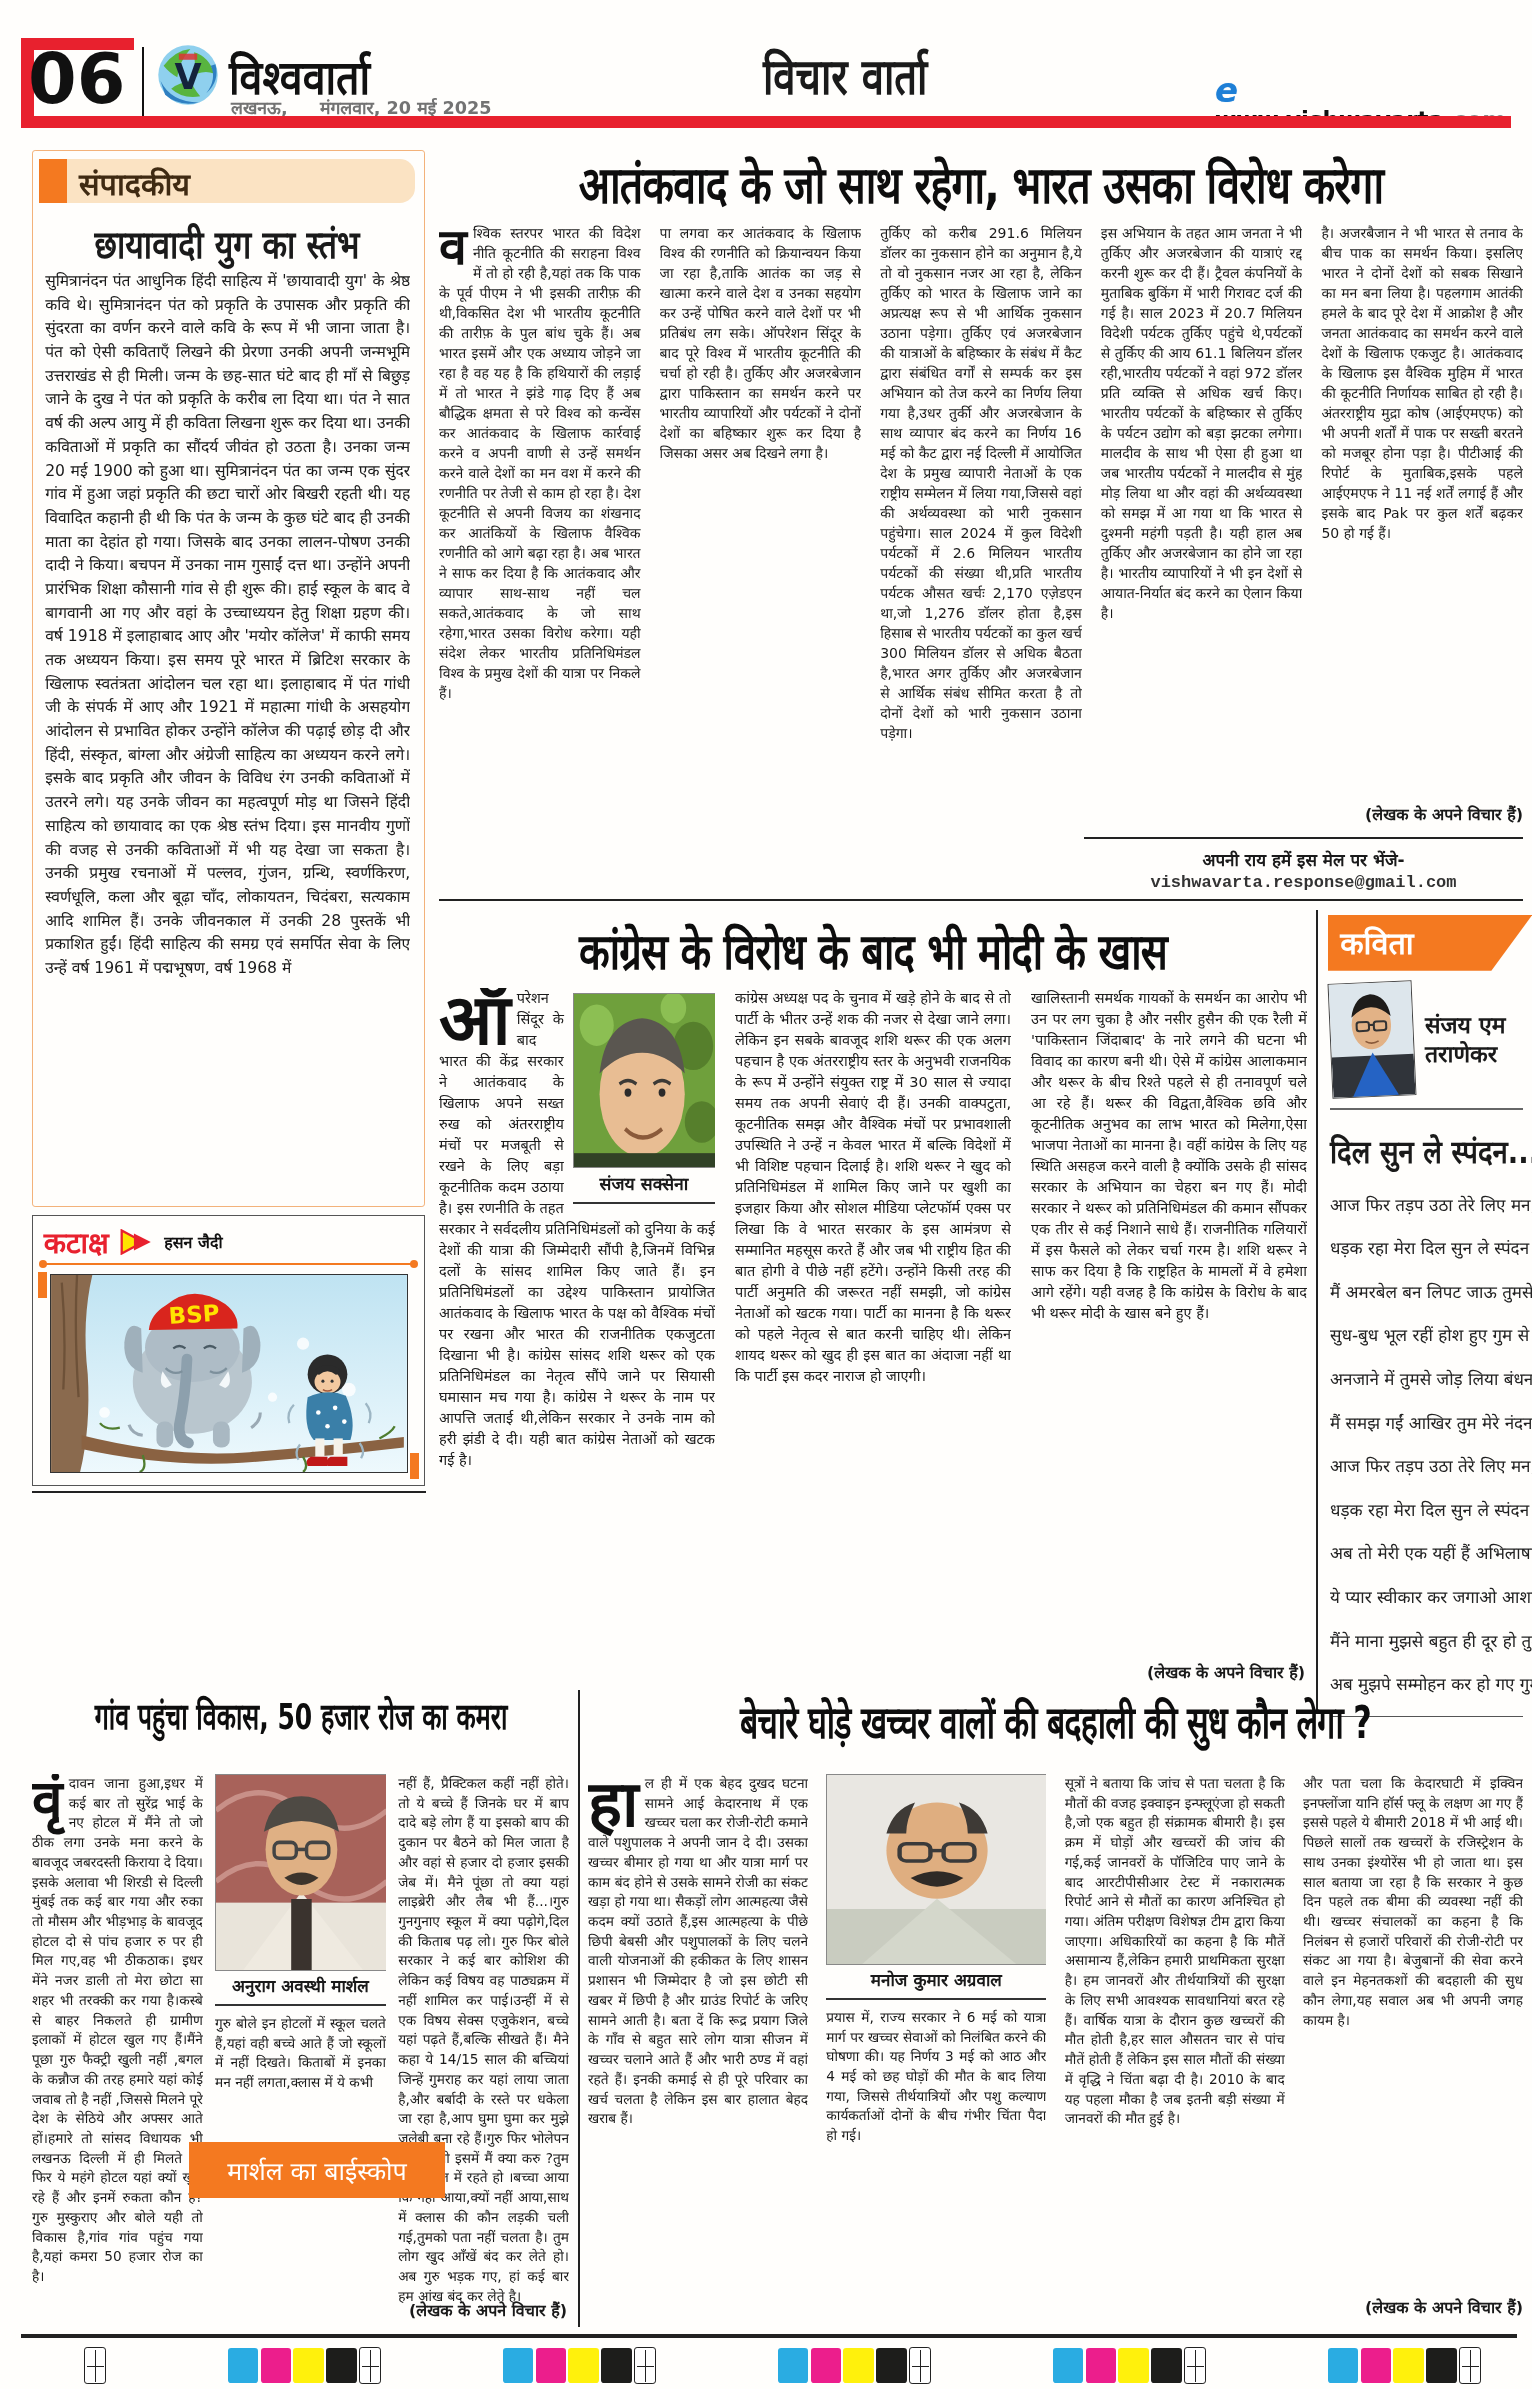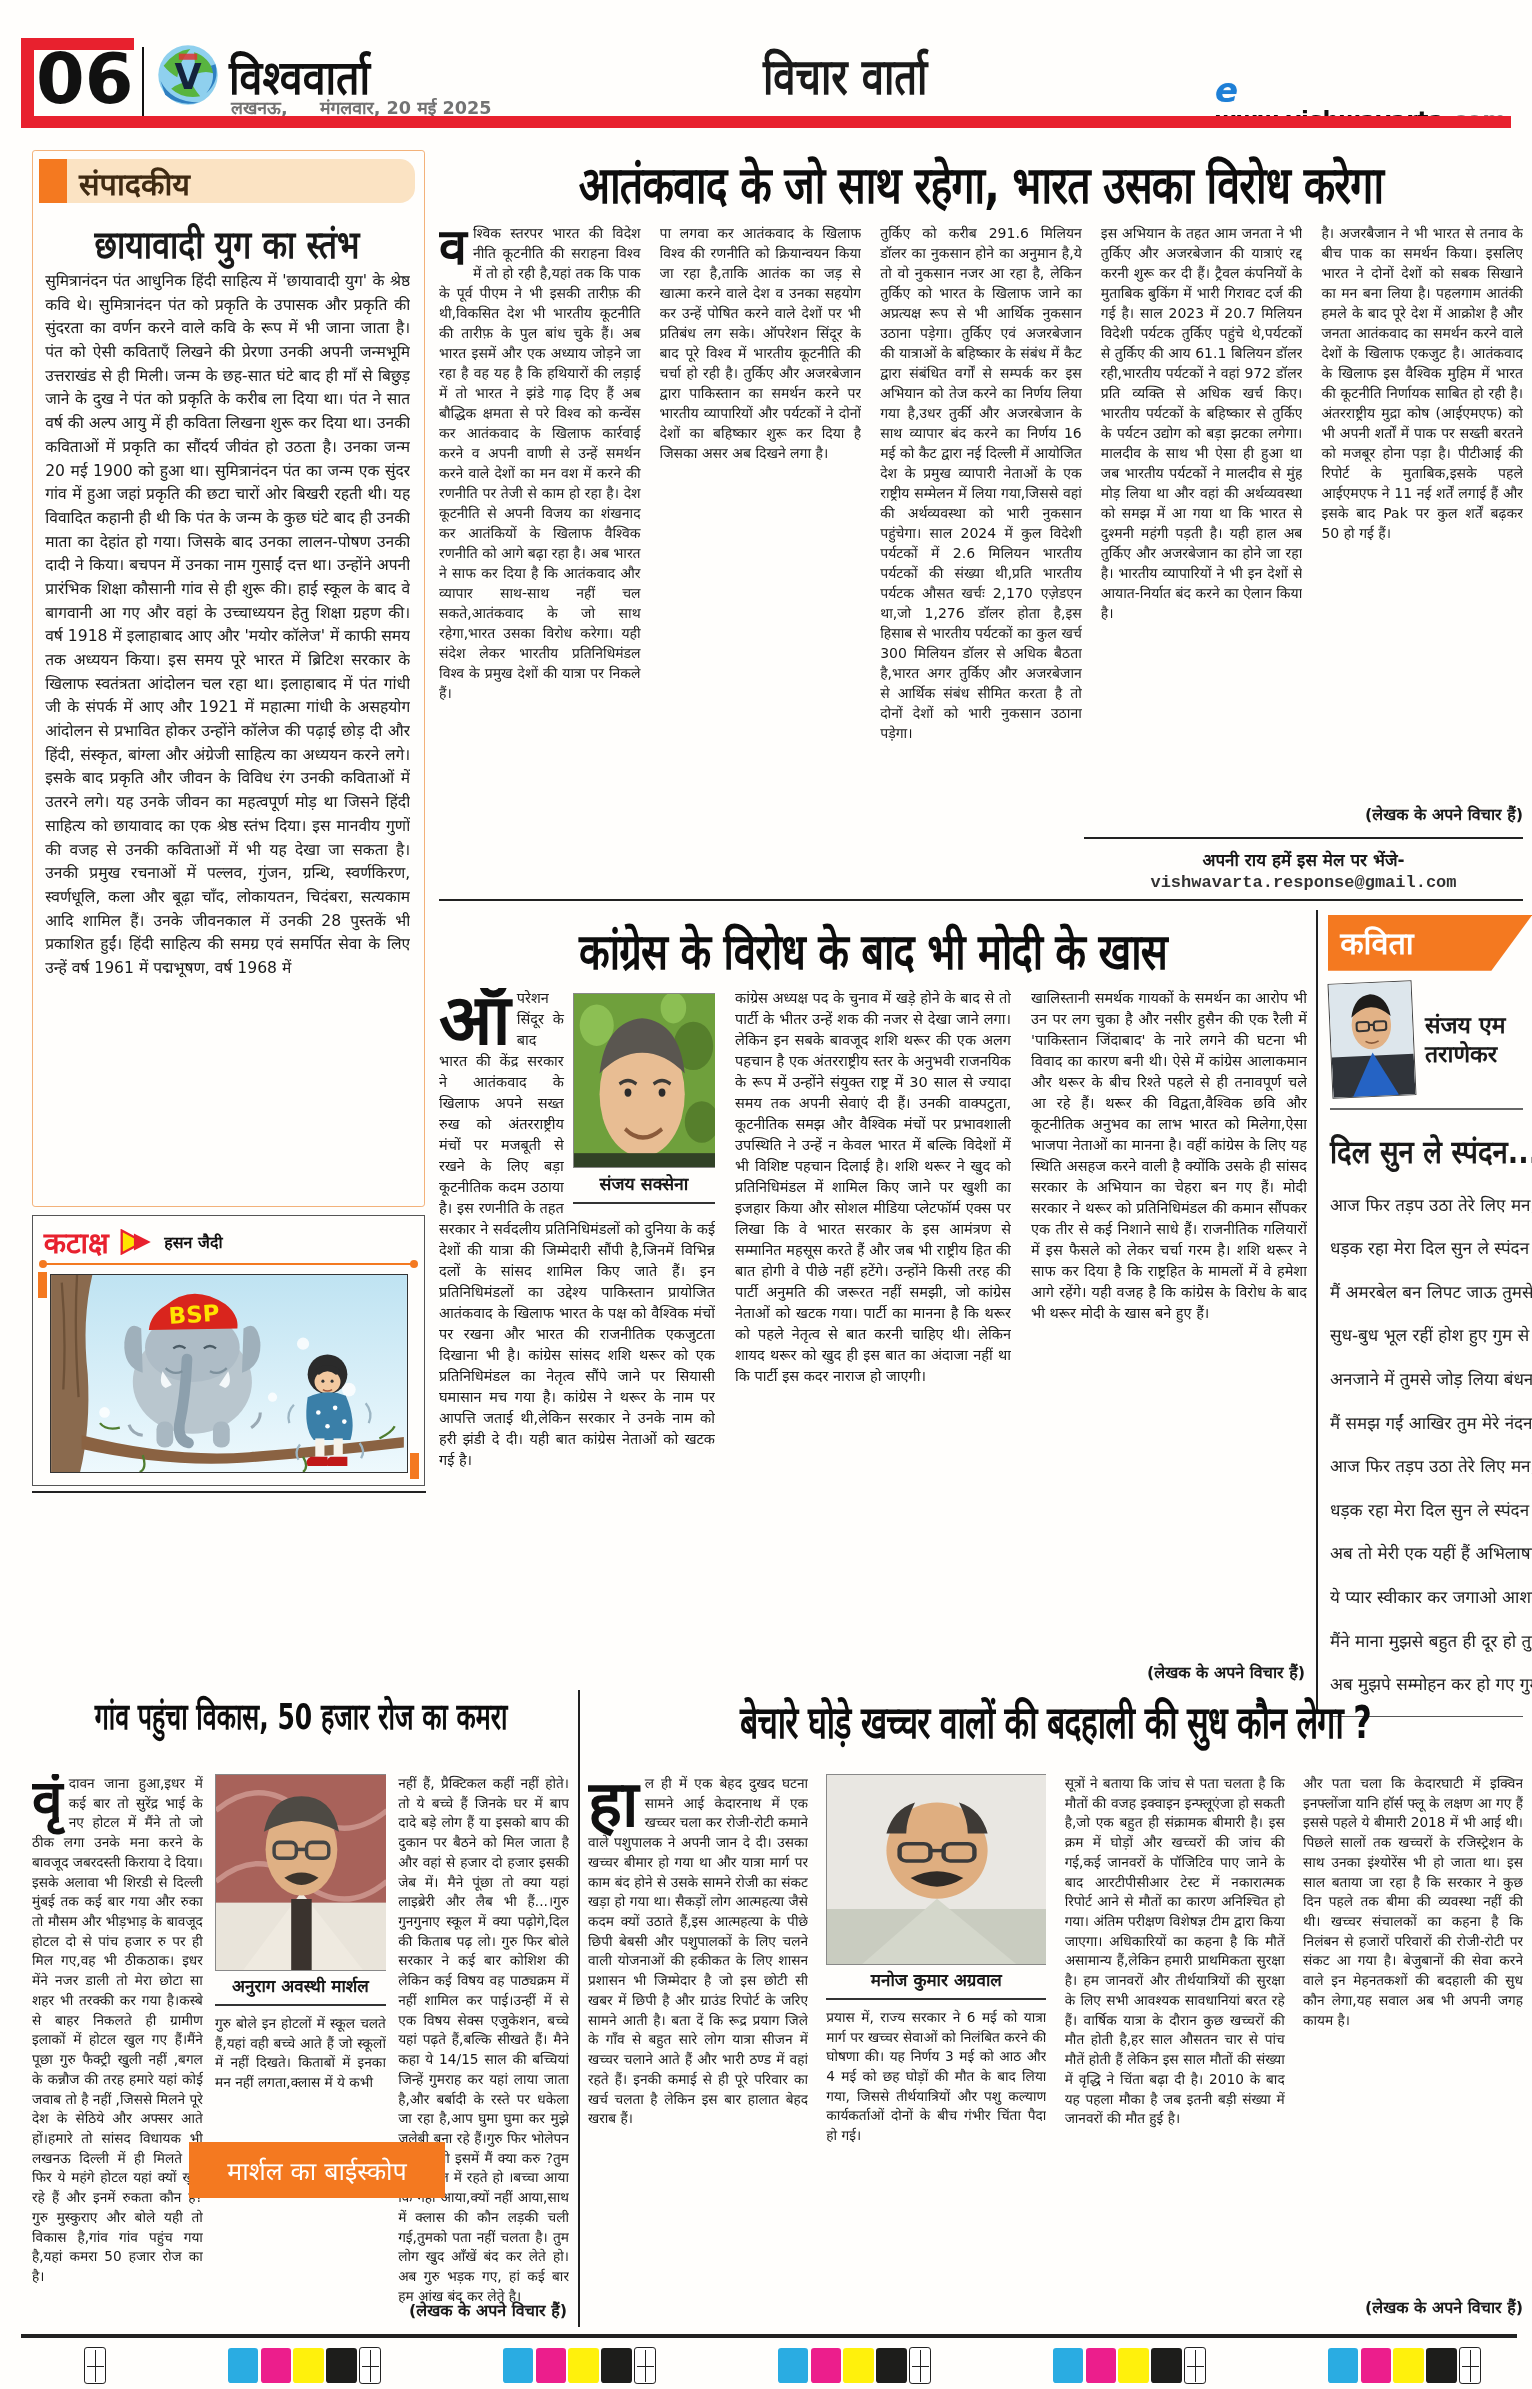"06" div.abs { left: 36px -> 28px }
